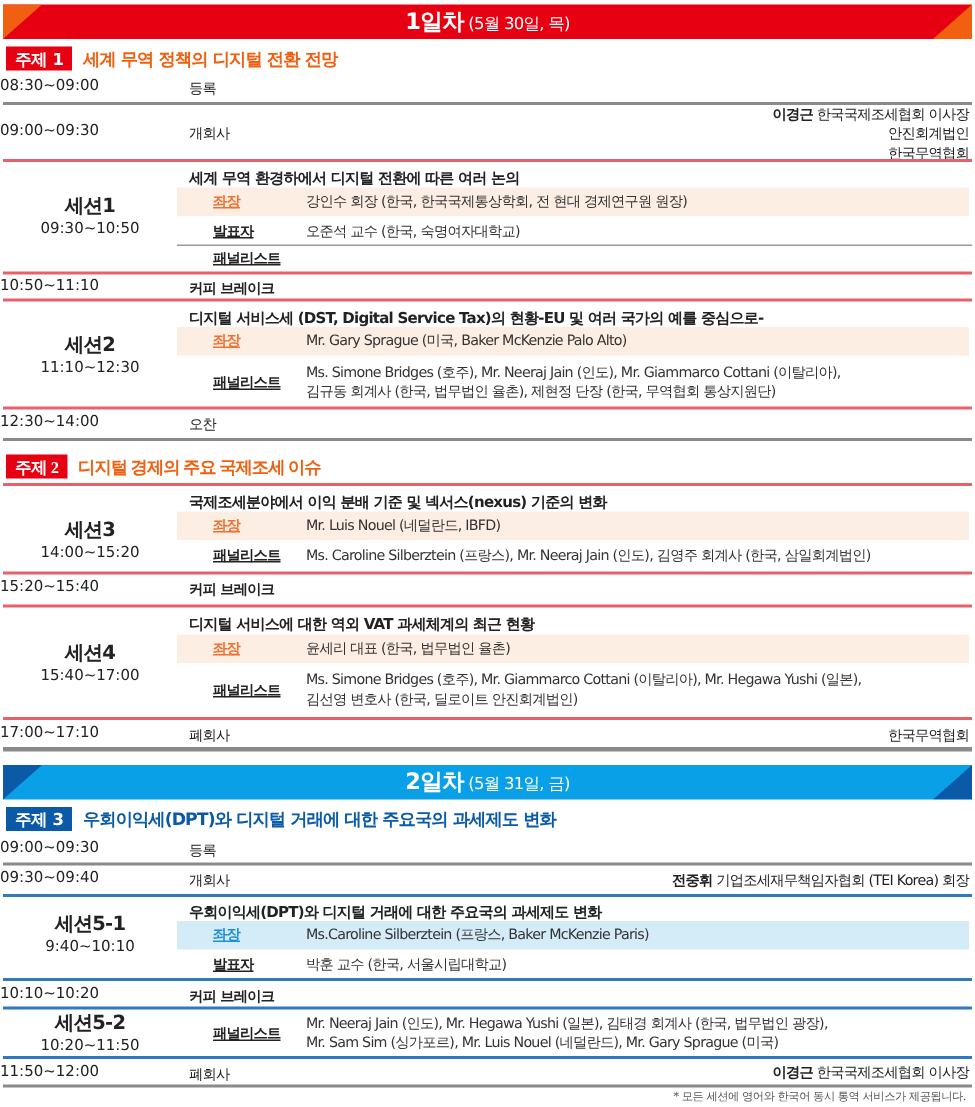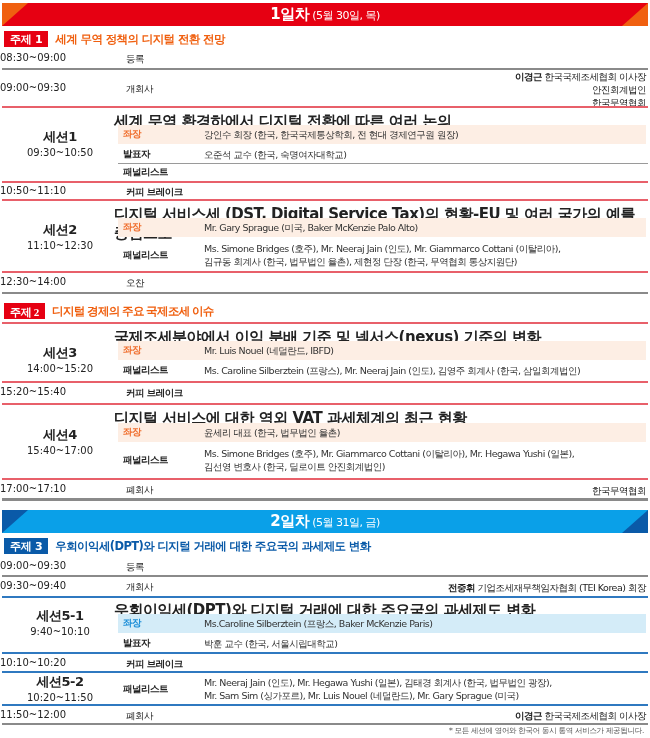"세계 무역 환경하에서 디지털 전환에" .session-topic { font-size: 15px -> 10px; left: 114px -> 126px }
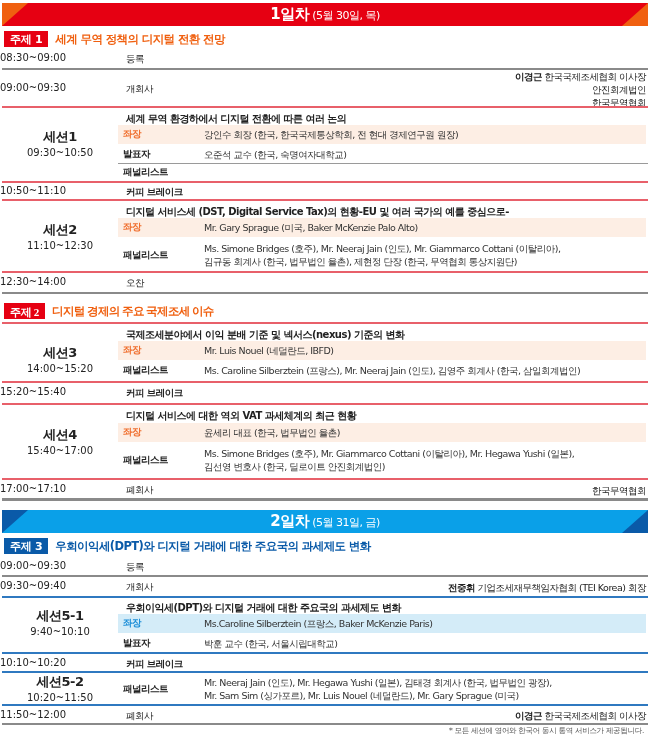"좌장" .role-row .role { padding-left: 5px -> 24px; text-decoration: none -> underline }
